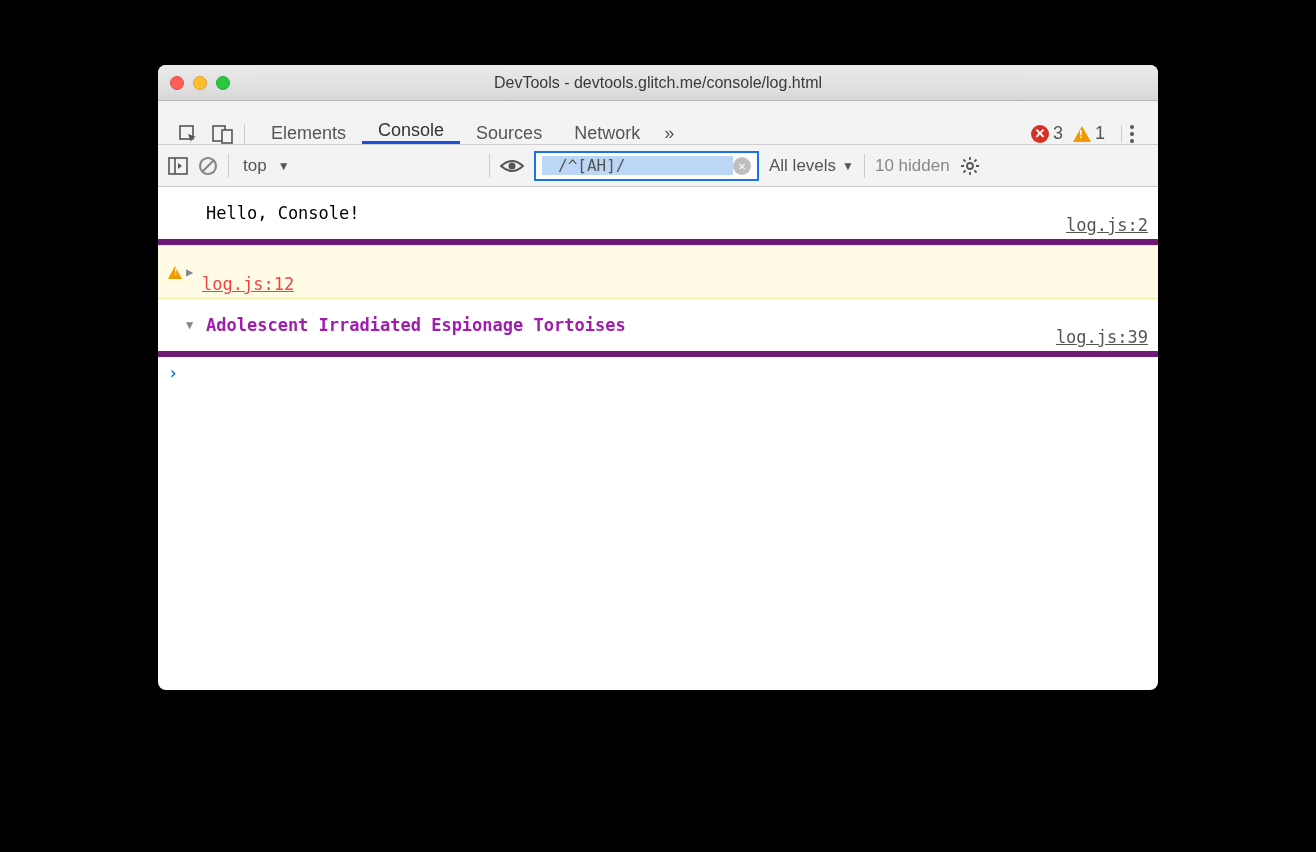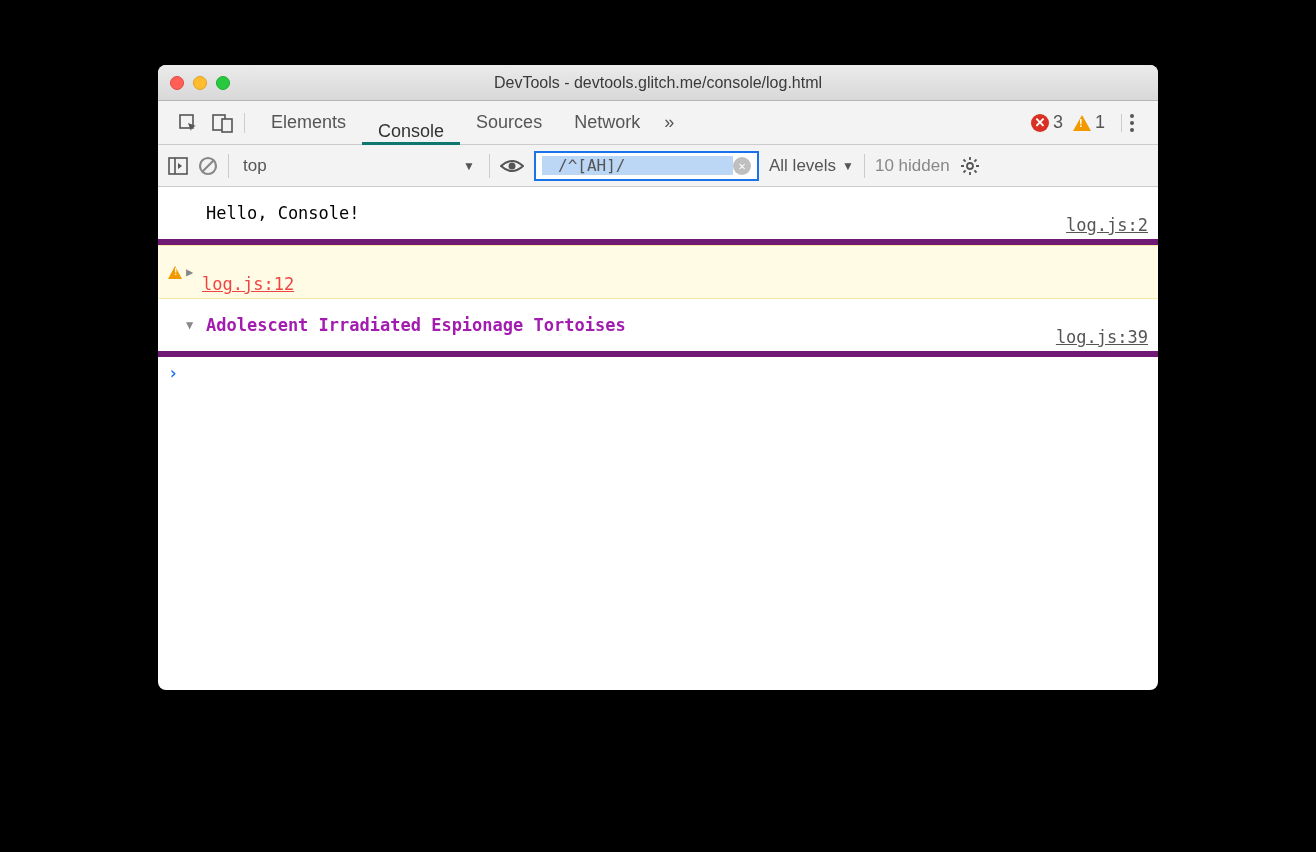"Elements" .tabs { align-items: center -> flex-end }
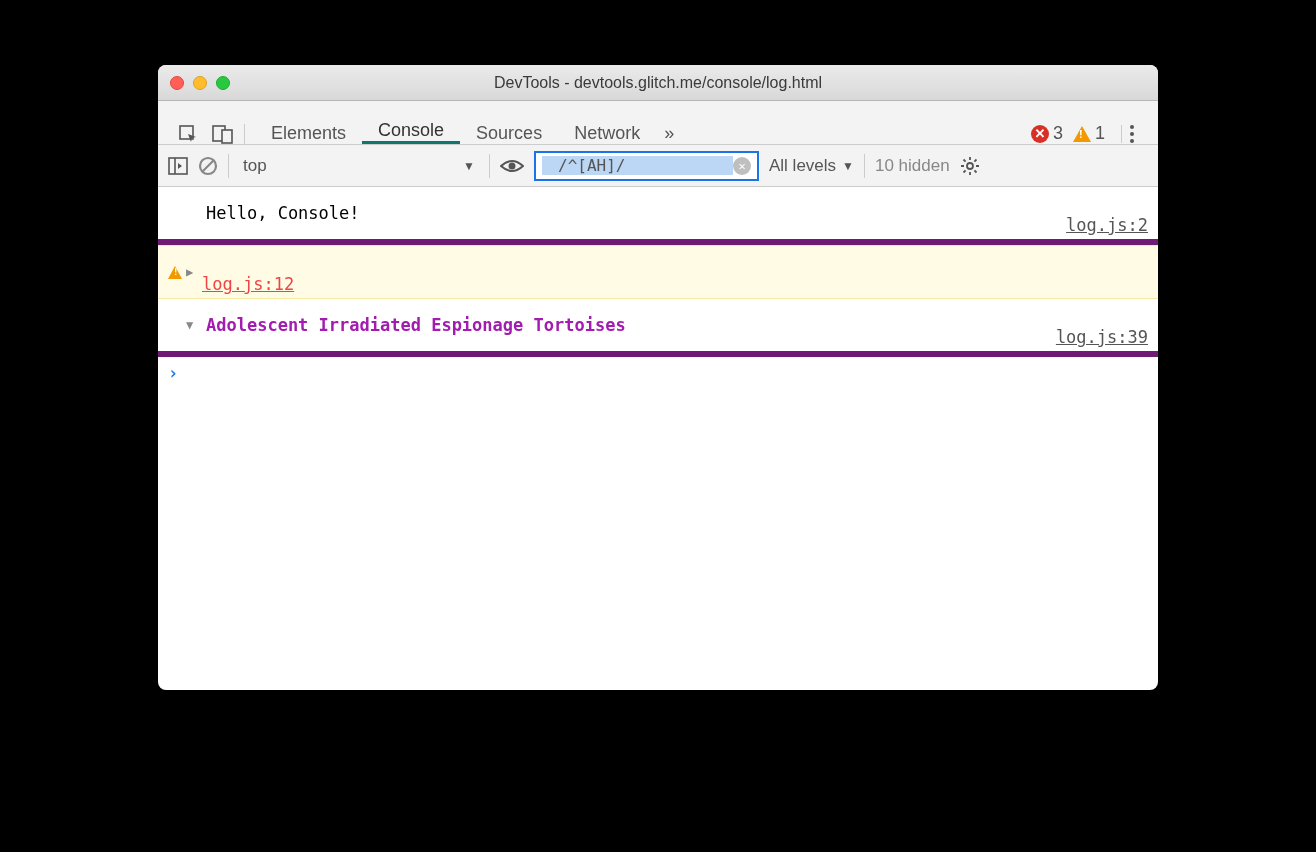"Console" .tab.active { border-bottom: 3px solid #0f766e -> 3px solid #1d4ed8 }
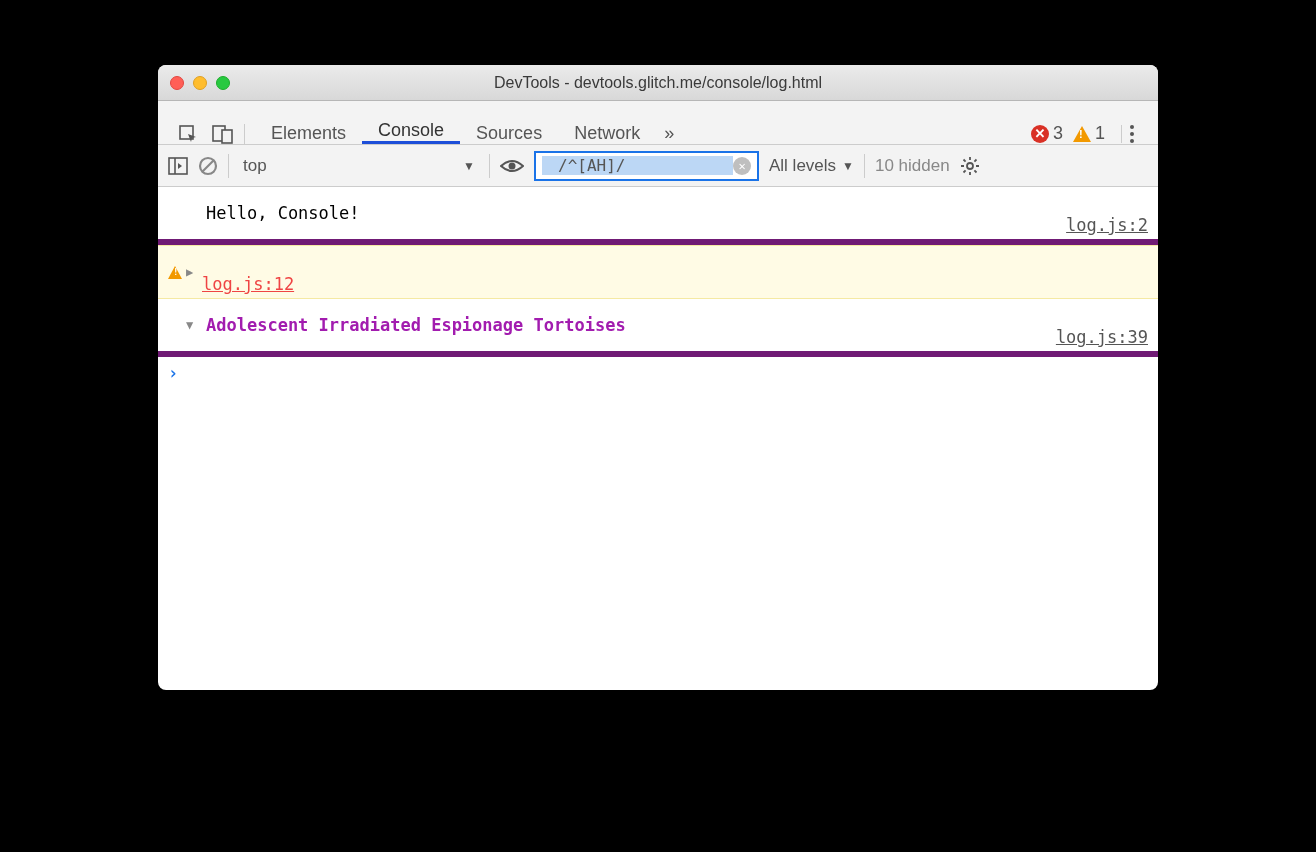"top" .toolbar .ctx { gap: 19px -> 11px; justify-content: space-between -> flex-start }
